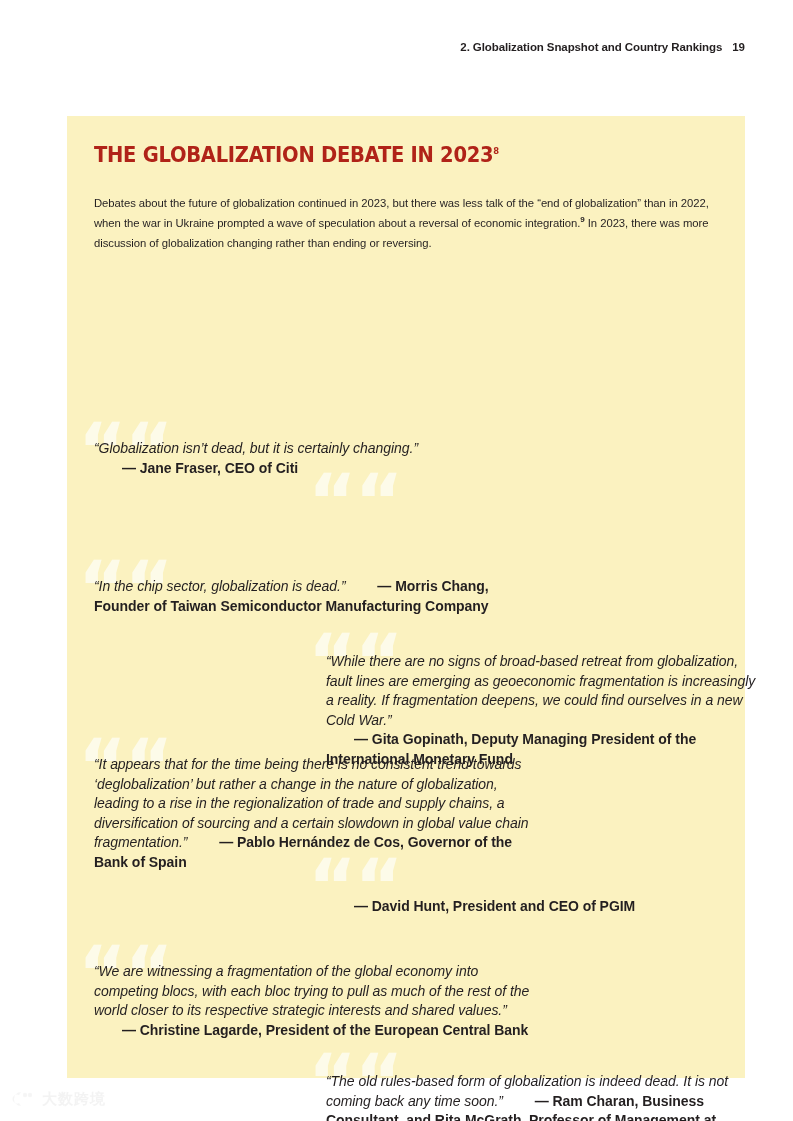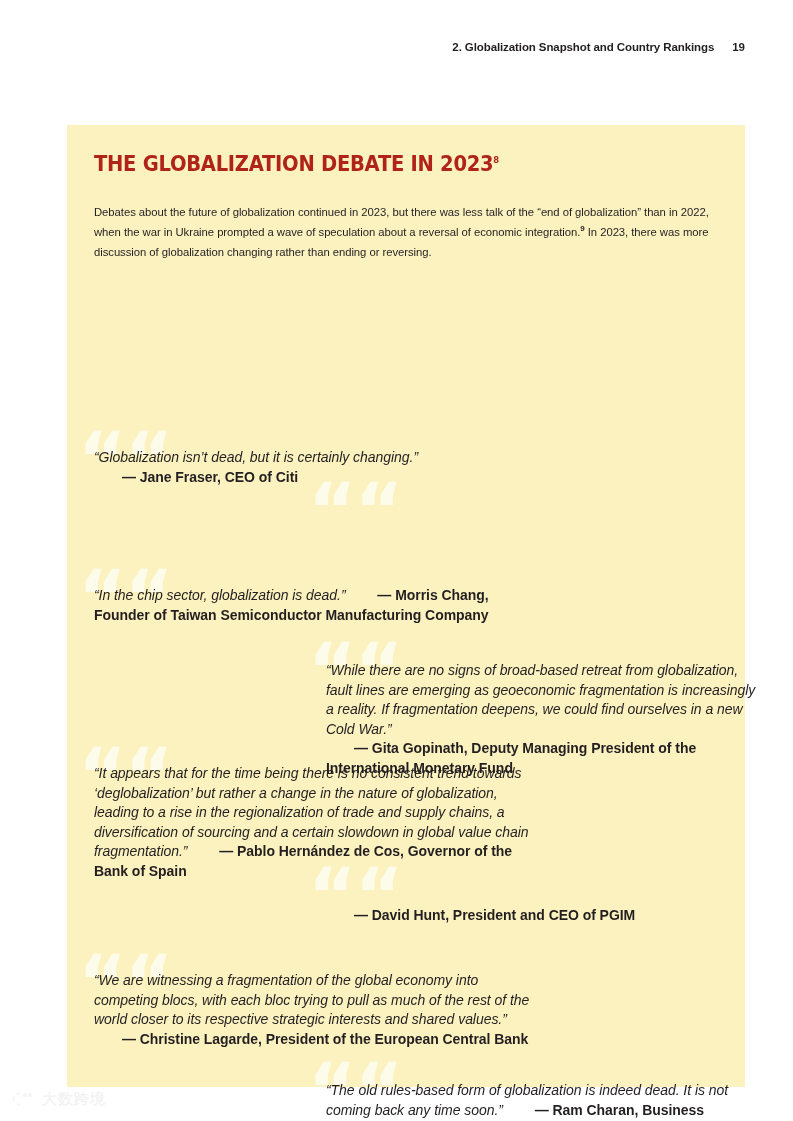"2. Globalization Snapshot and Country" .page-header { gap: 12px -> 4px }
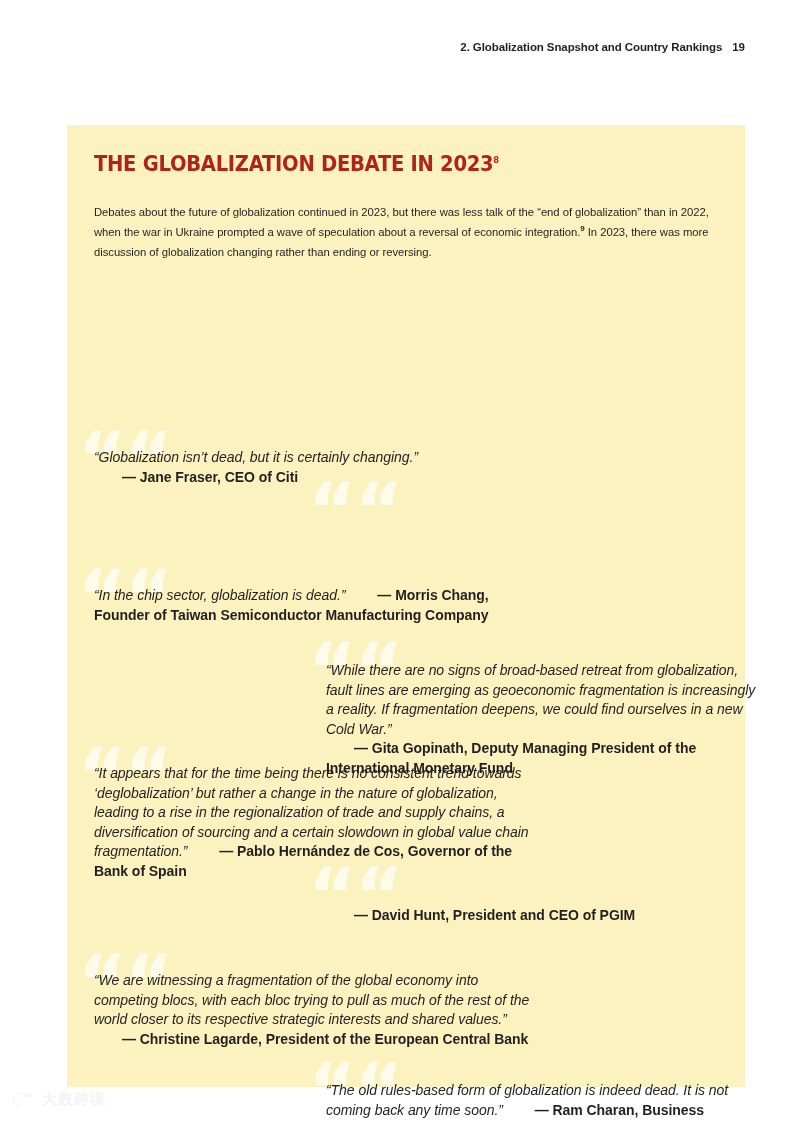"THE GLOBALIZATION DEBATE IN 20238" .panel { top: 125px -> 116px }
